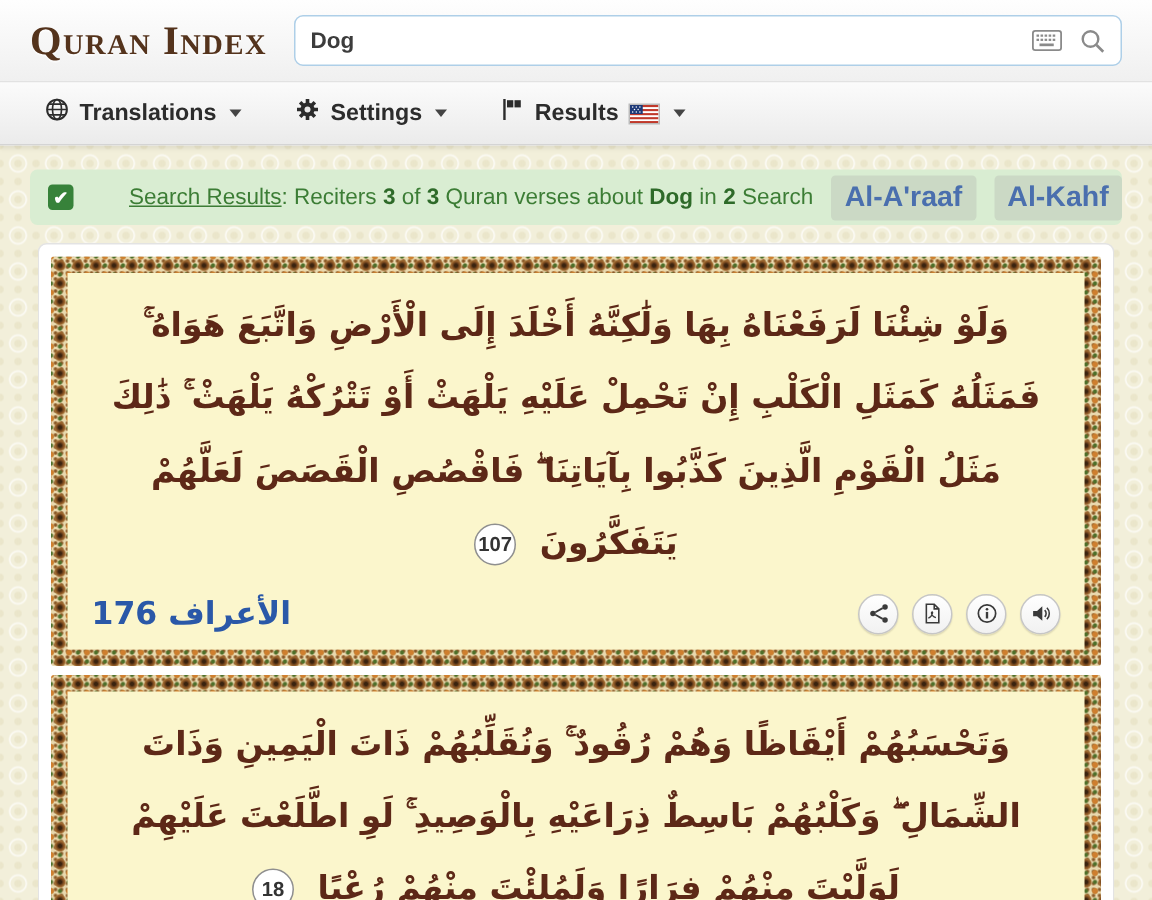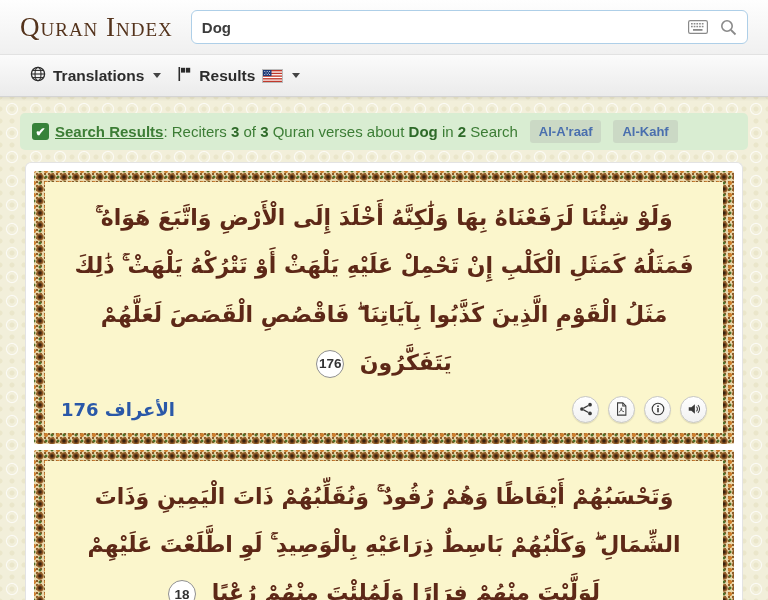"Quran Index" .logo { font-weight: normal -> bold }
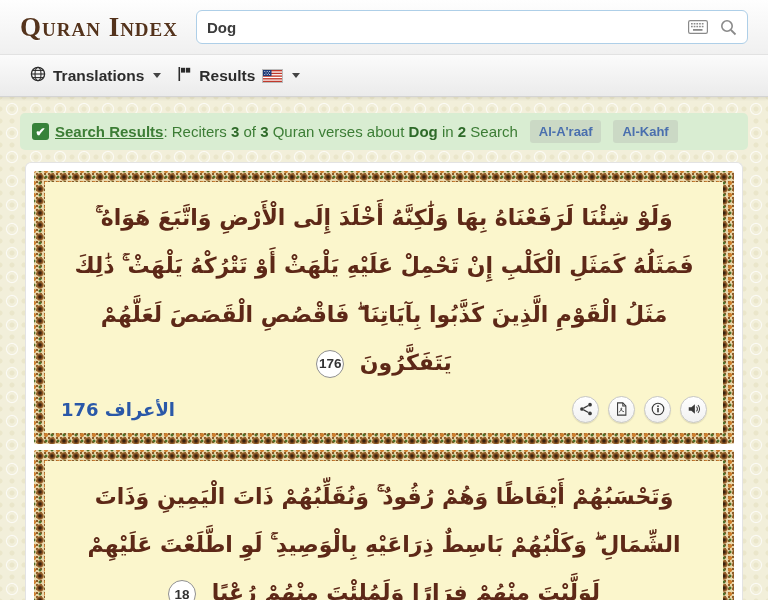"Translations" .nav { gap: 16px -> 36px }
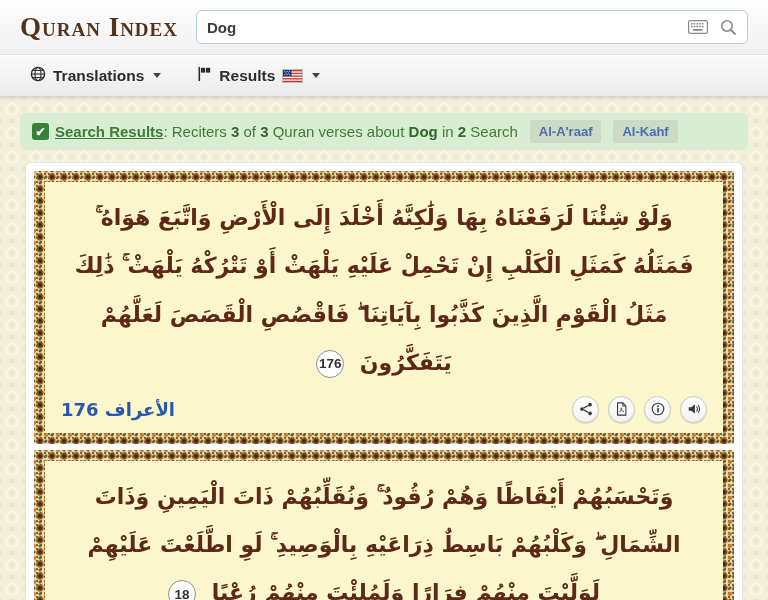"Settings" div.nav-item { html: none -> <div> <span> <svg> <g> <line></line> <line></line> <line></line> <line></line> </g> <circle></circle> <circle></circle> </svg> </span> <span>Settings</span> <span></span> </div> }
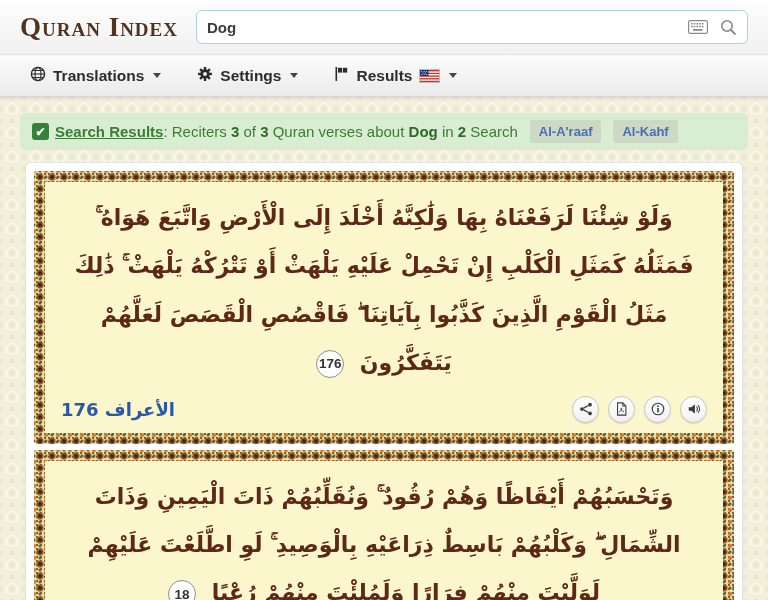"Search Results" .banner a.results-link { font-weight: bold -> normal; margin-left: none -> 31px }
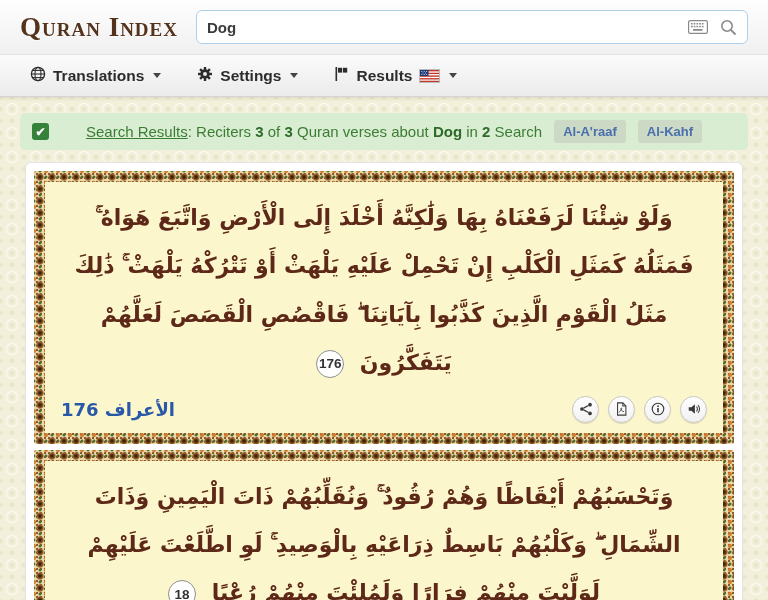"Al-A'raaf" .badge { font-size: 13px -> 19px }
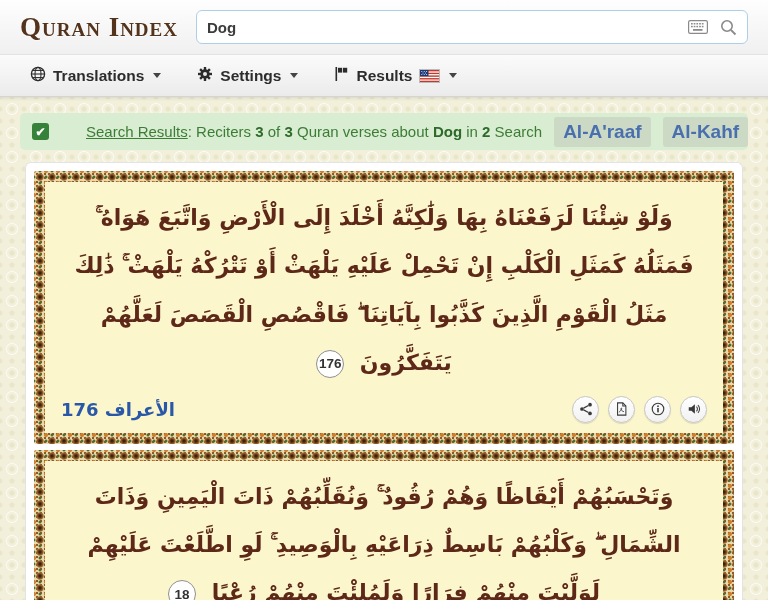"176" span.vnum { text: 176 -> 107 }
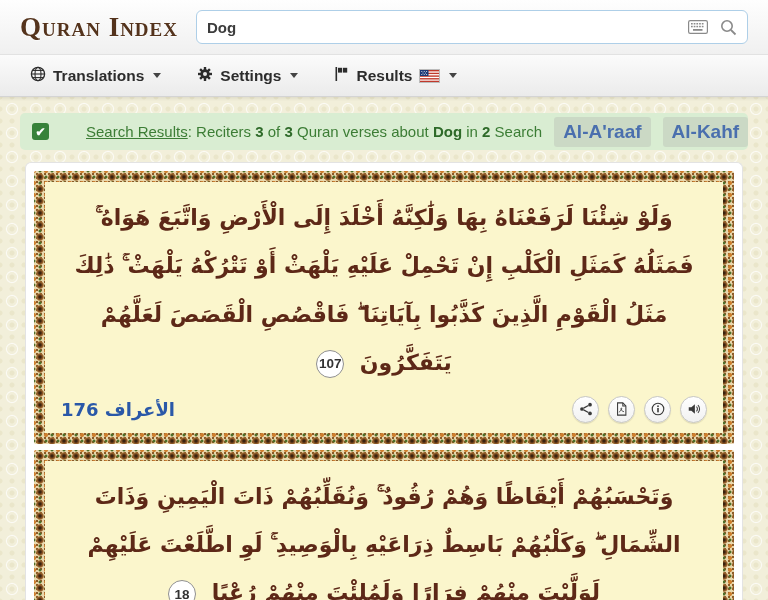"الأعراف 176" .verse-ref { font-size: 18px -> 21px }
